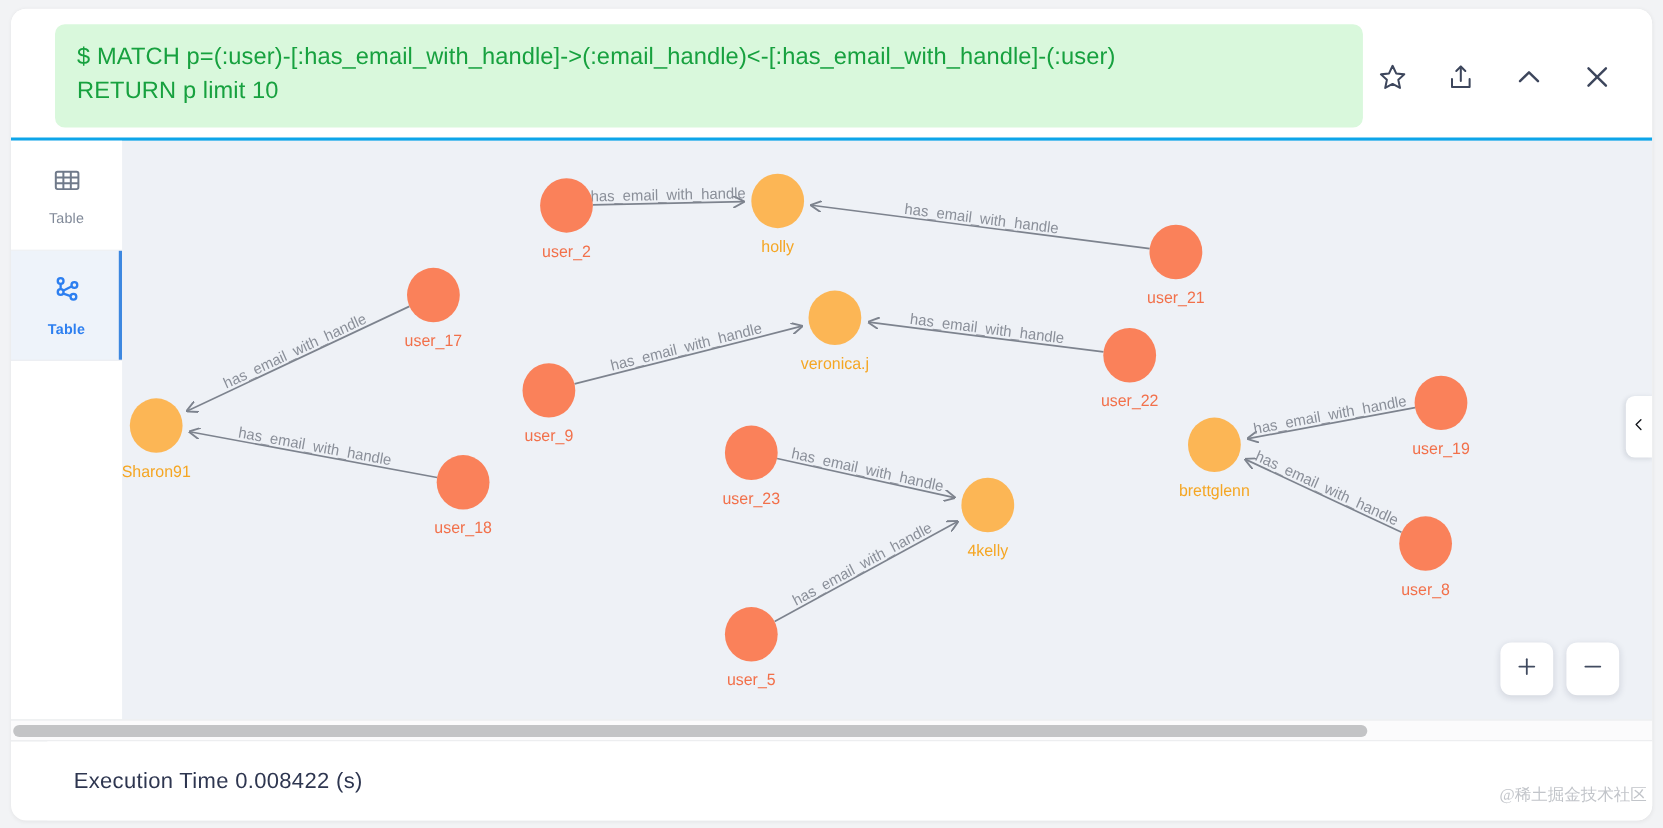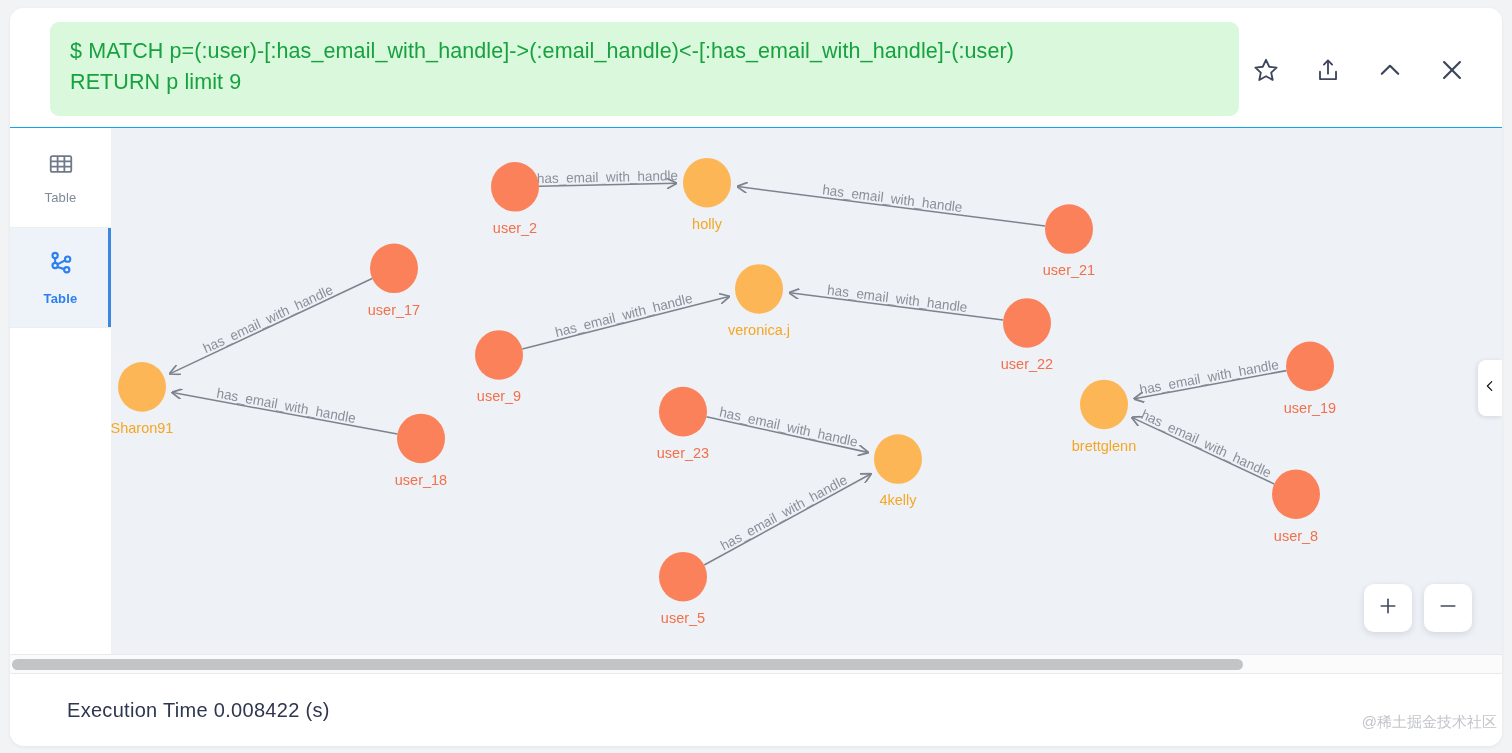"$ MATCH" #query-header { border-bottom: 1px solid #0ea5e9 -> 3px solid #0ea5e9 }
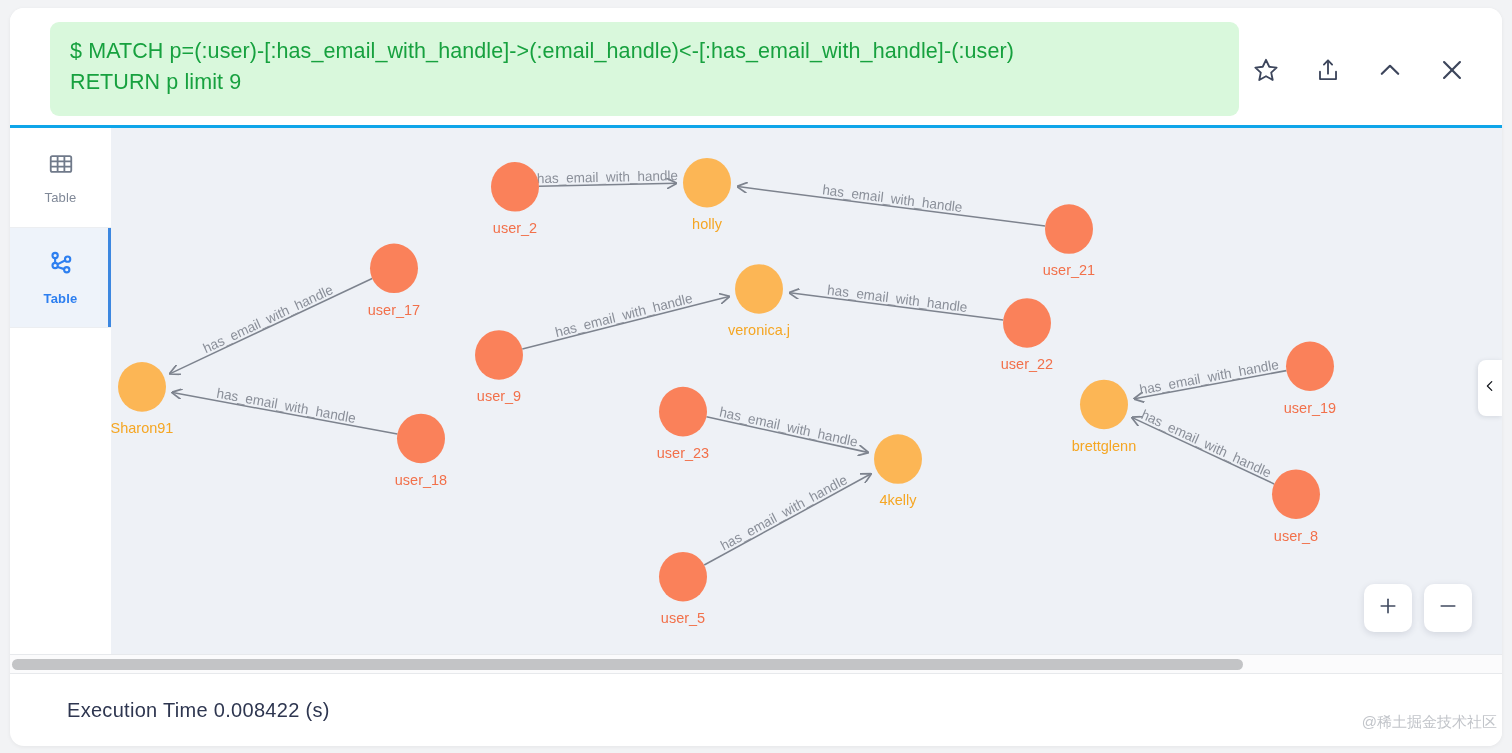"RETURN p limit 9" div.query-line { text: 9 -> 10 }
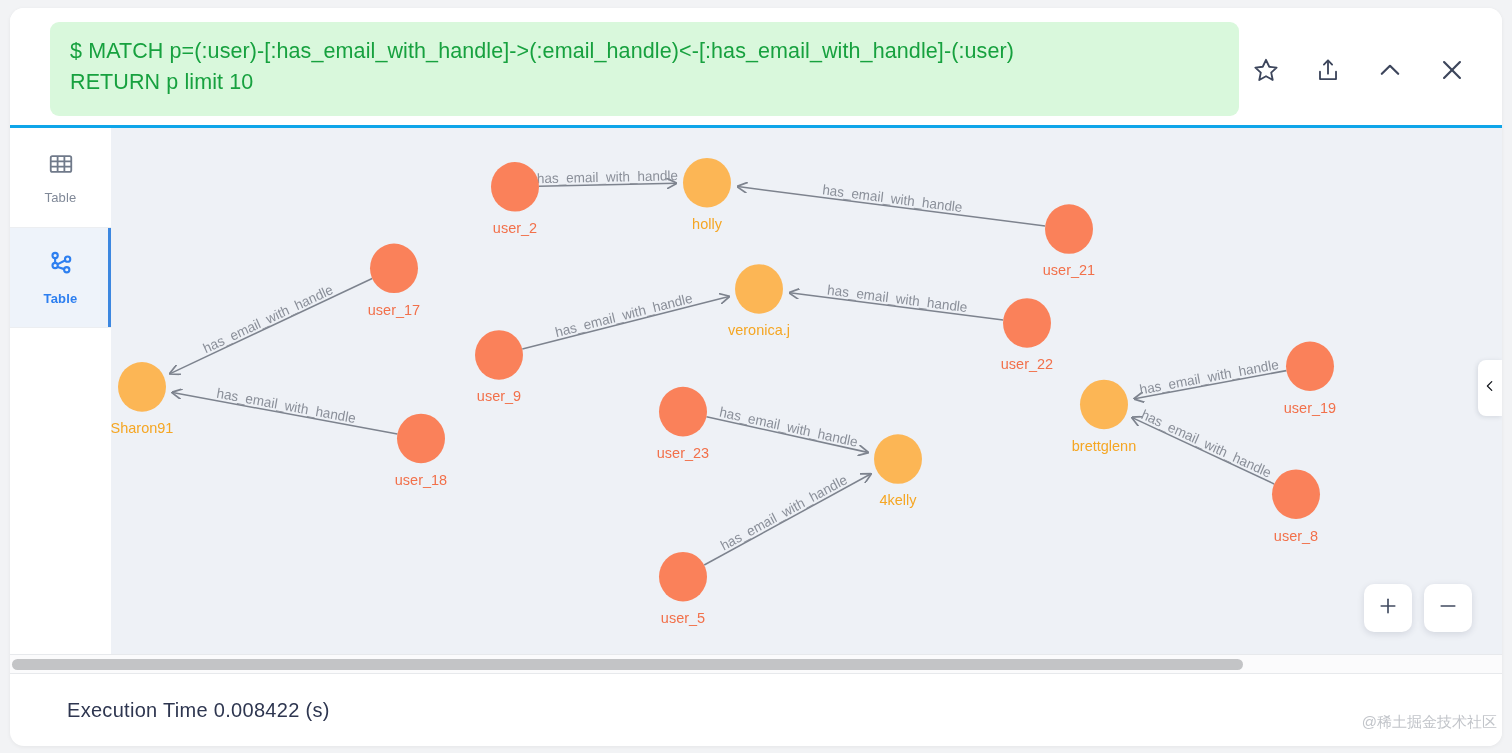"@稀土掘金技术社区" #watermark { font-family: Liberation Sans, sans-serif -> Liberation Serif, serif }
